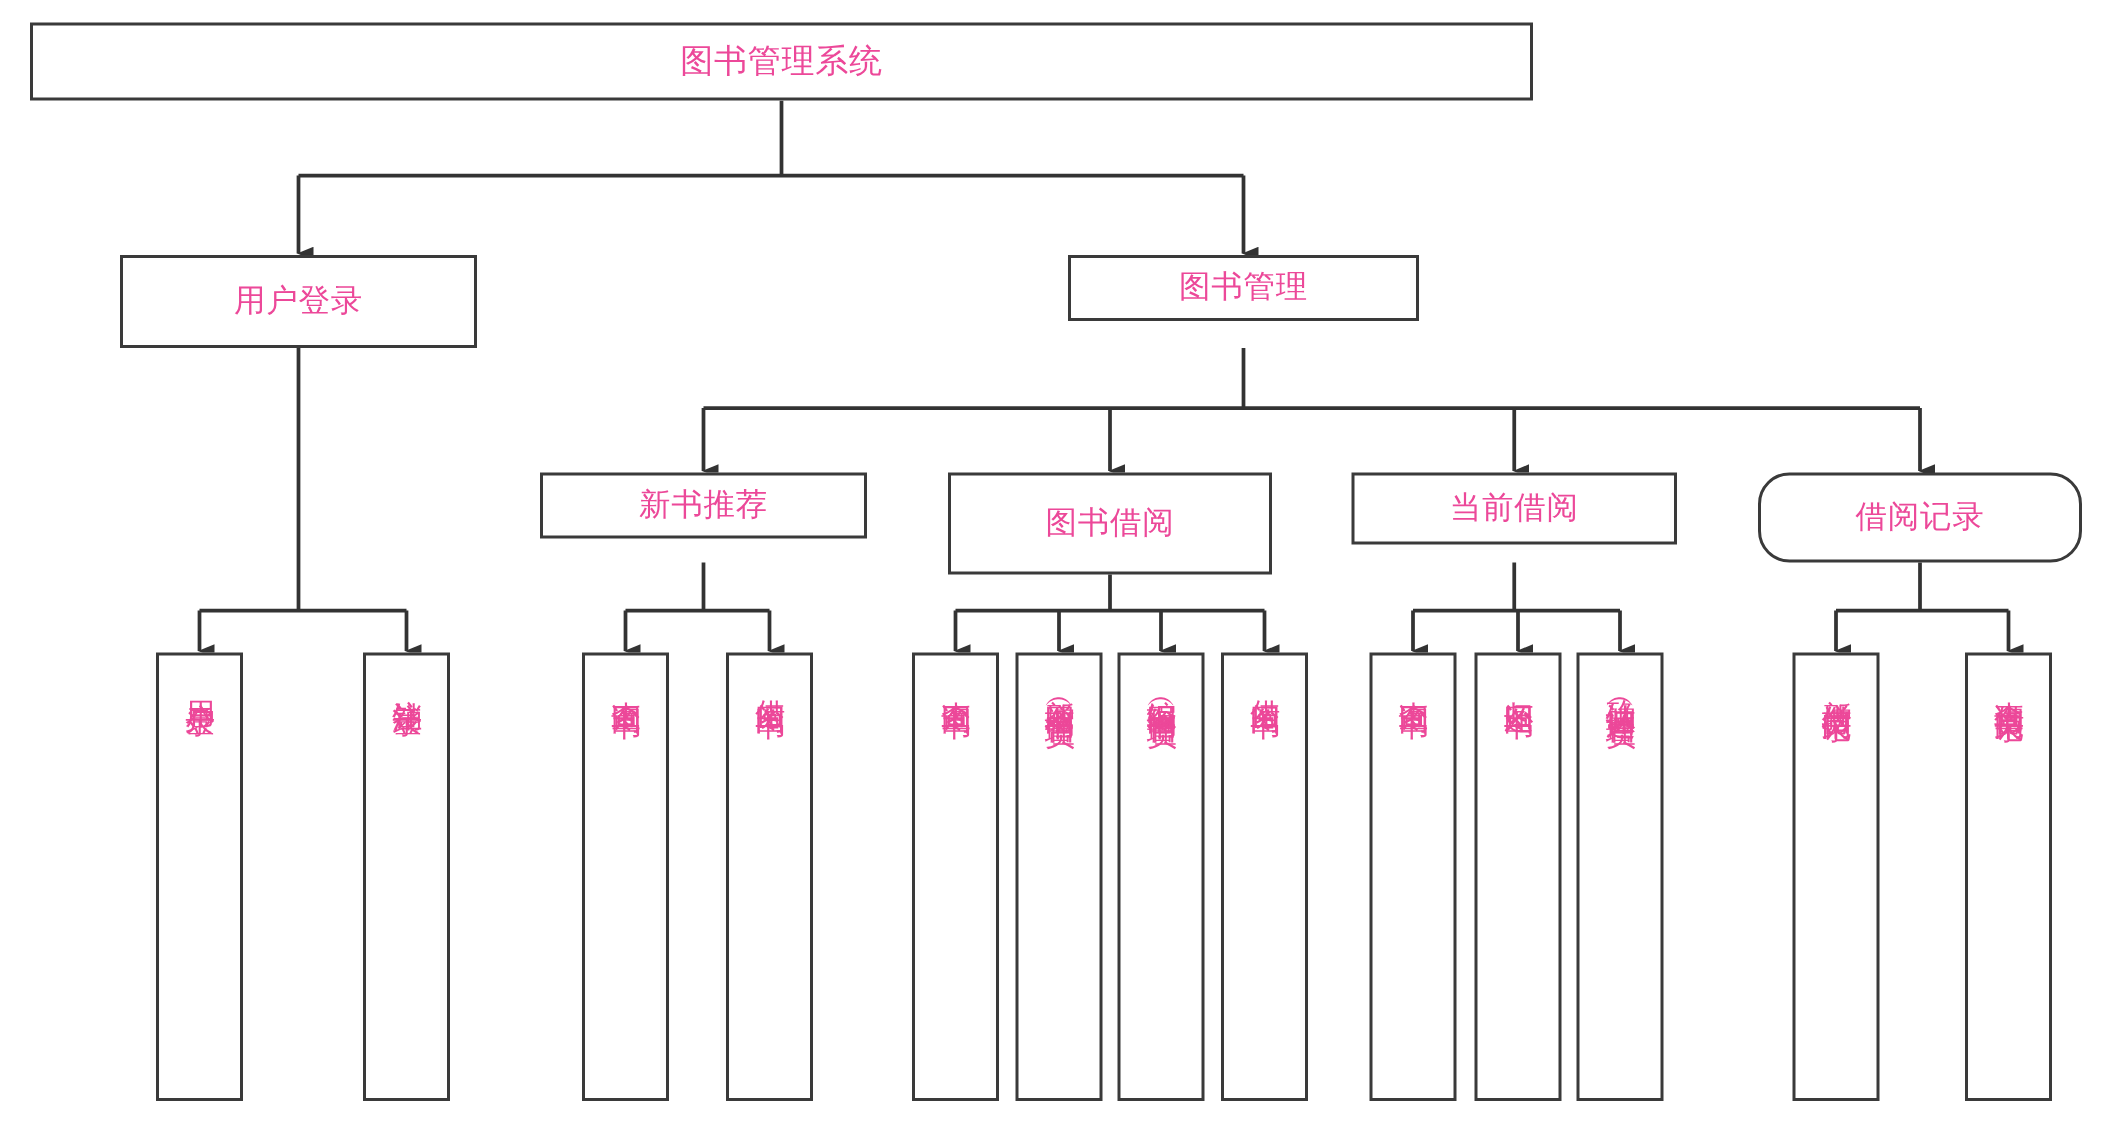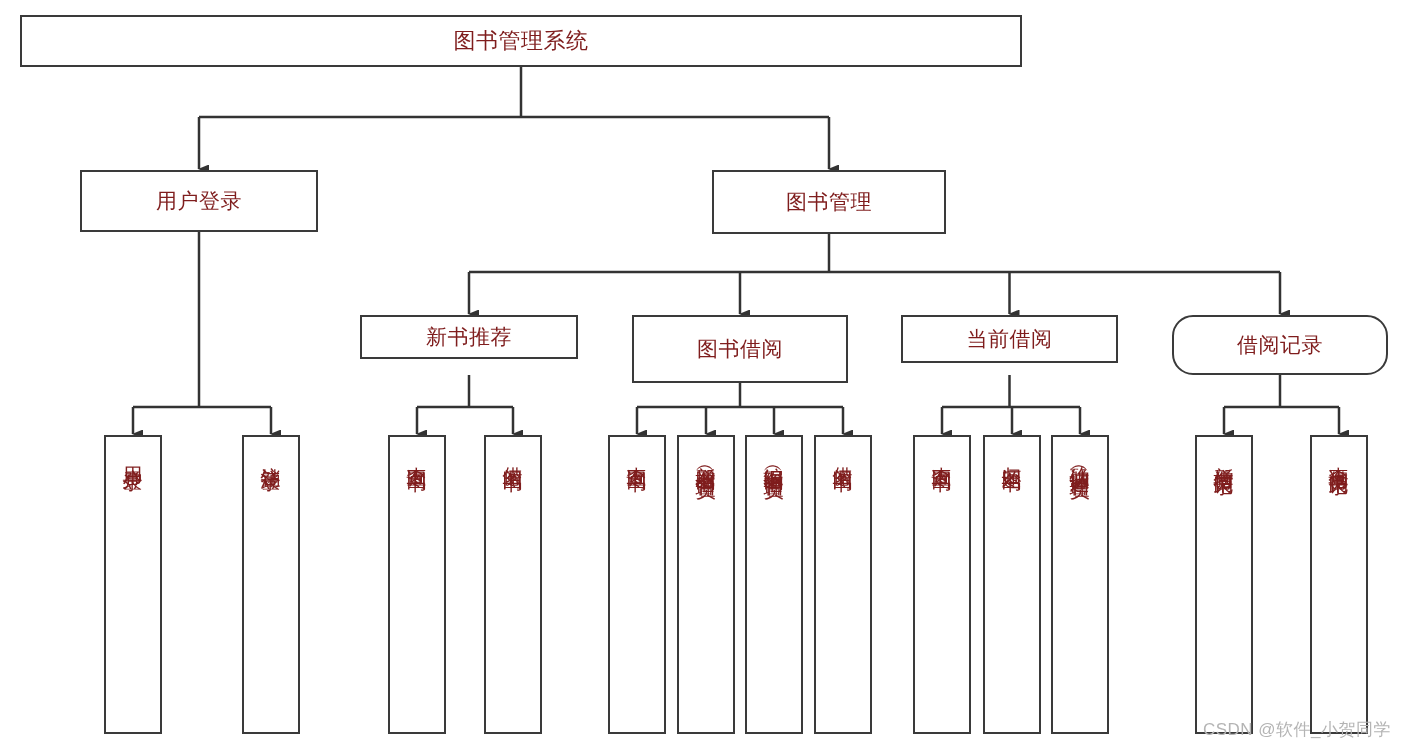"图书管理系统" .node-label { color: #7f1d1d -> #ec4899 }
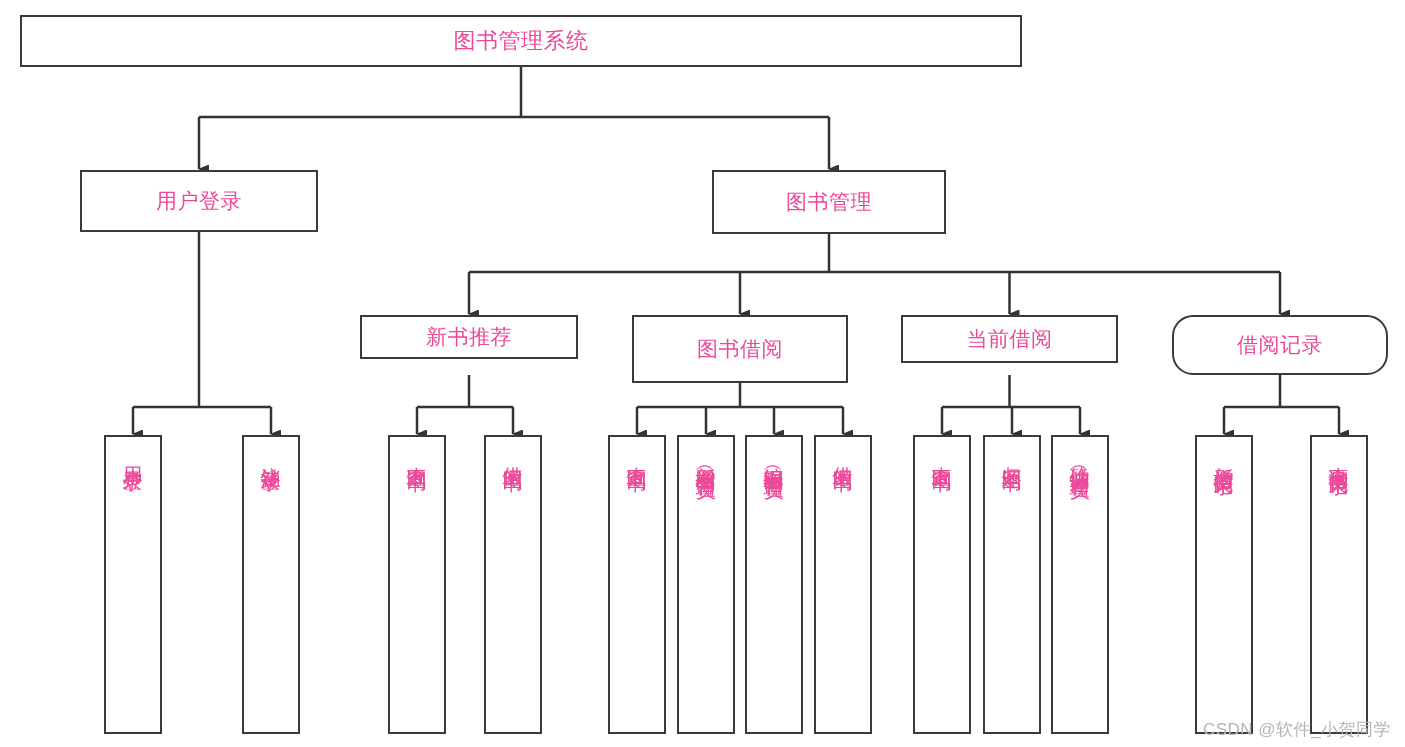"图书管理" div.node-box { height: 64px -> 44px }
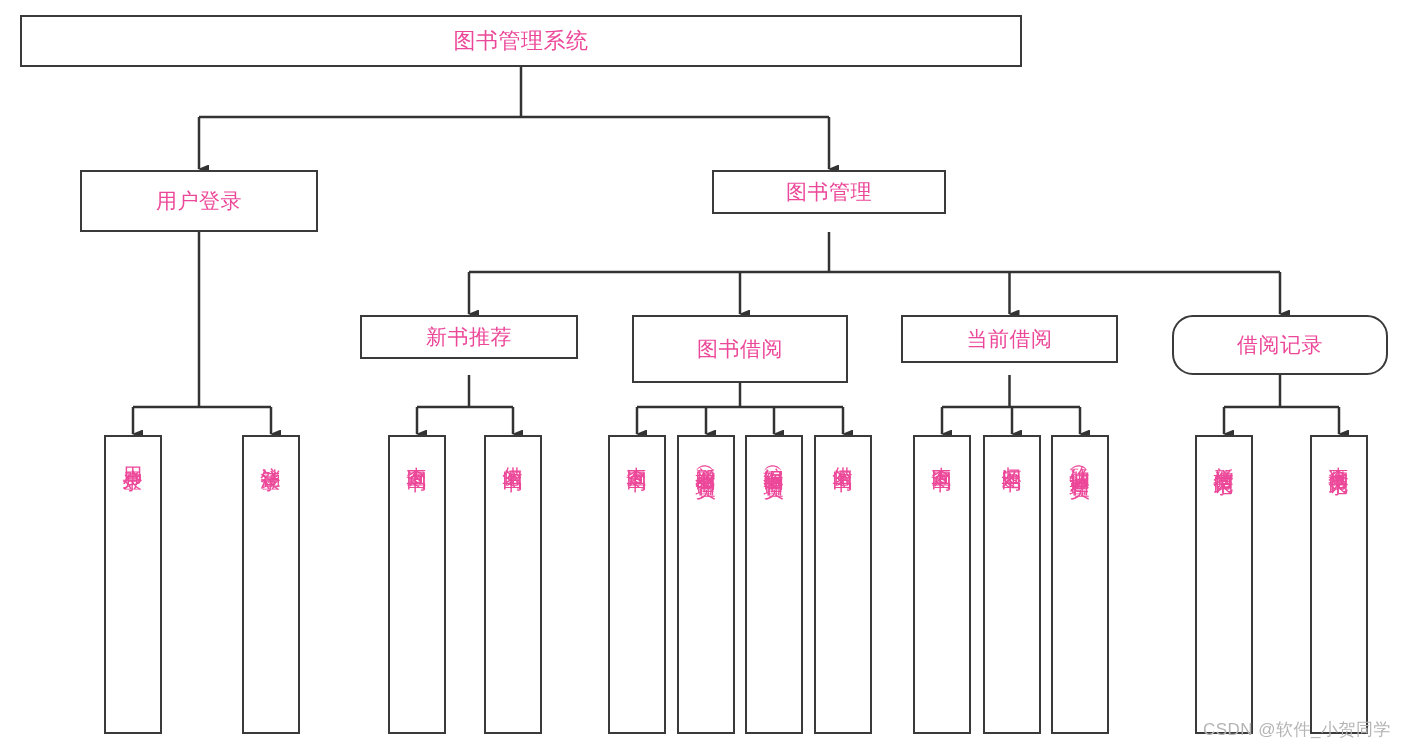"CSDN @软件_小贺同学" div { html: <div>CSDN @软件_小贺同学</div> -> none }
